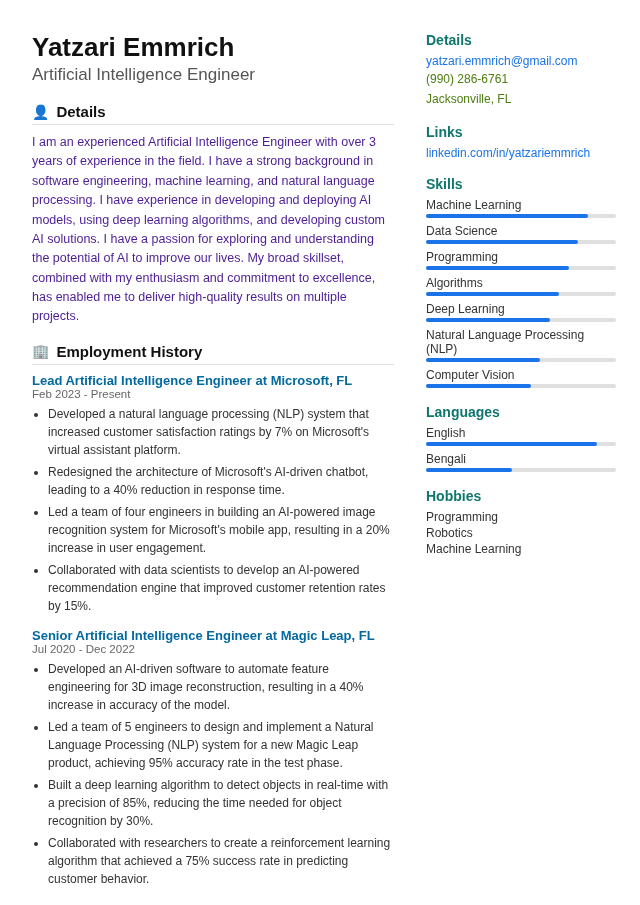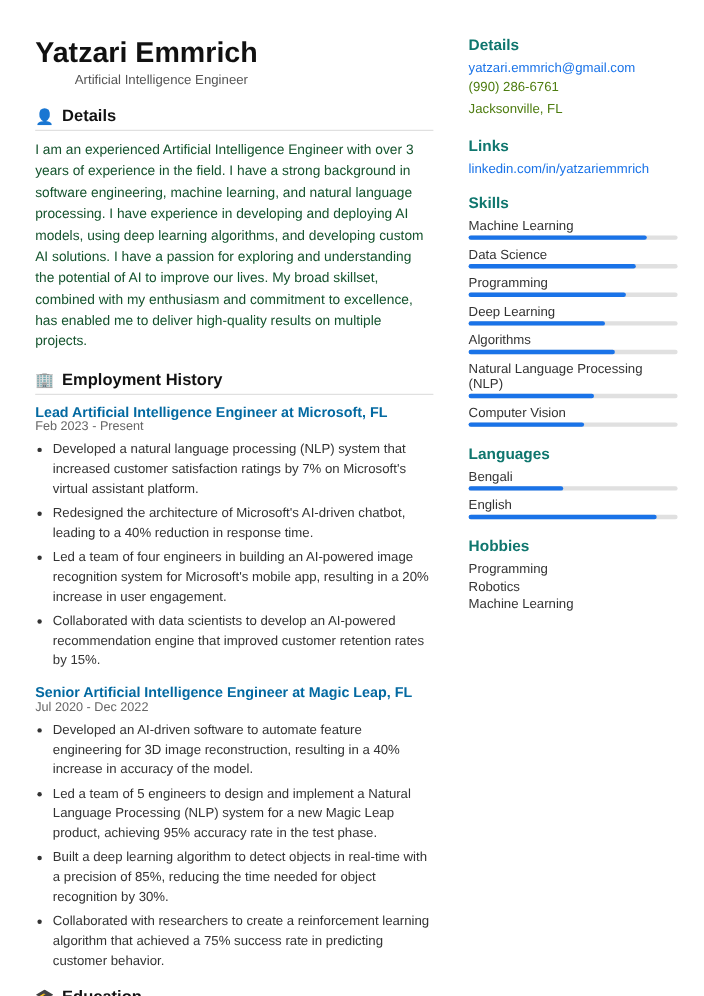"Artificial Intelligence Engineer" .header .subtitle { font-size: 12px -> 17px; margin-left: 36px -> none }
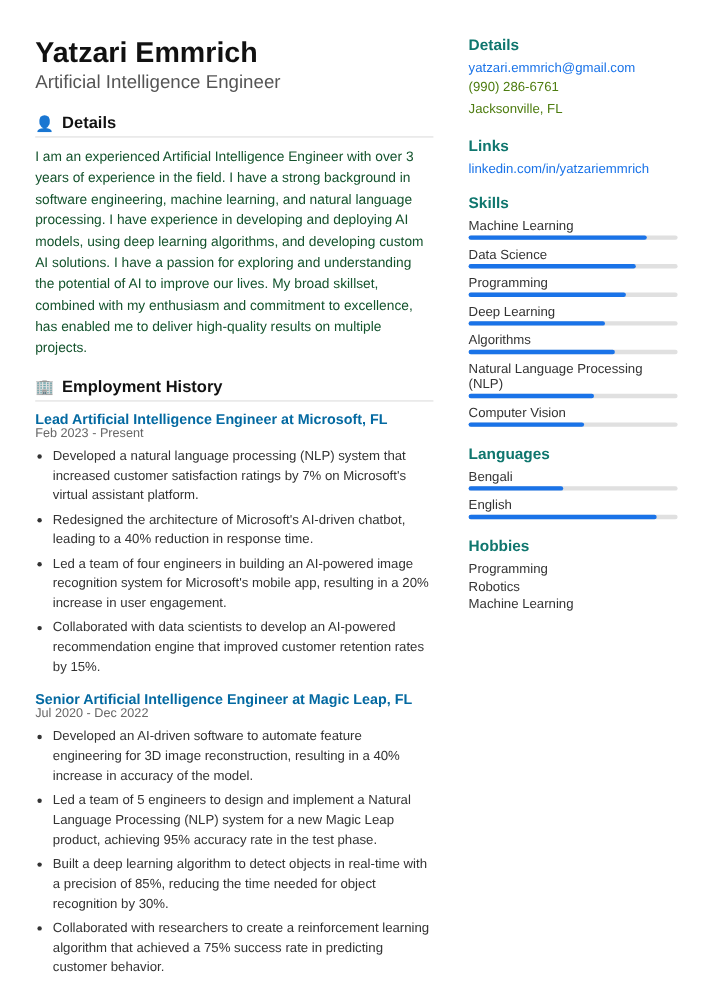"I am an experienced Artificial" .profile-text { color: #14532d -> #4c1d95 }
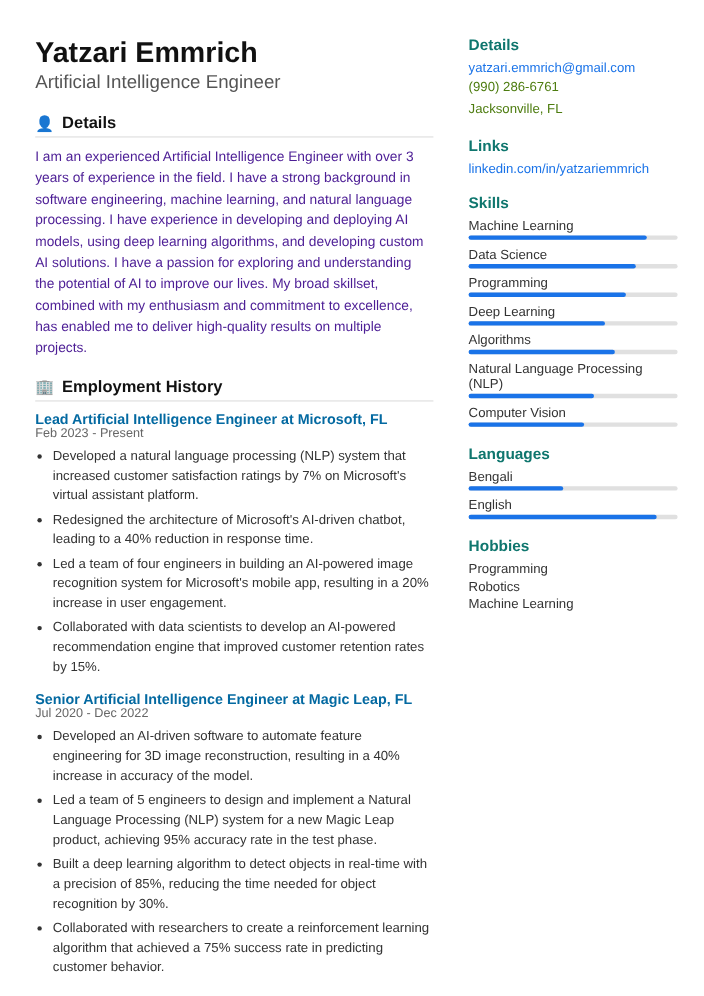"Deep Learning" div.skill-item { order: before "Algorithms" -> after "Algorithms" }
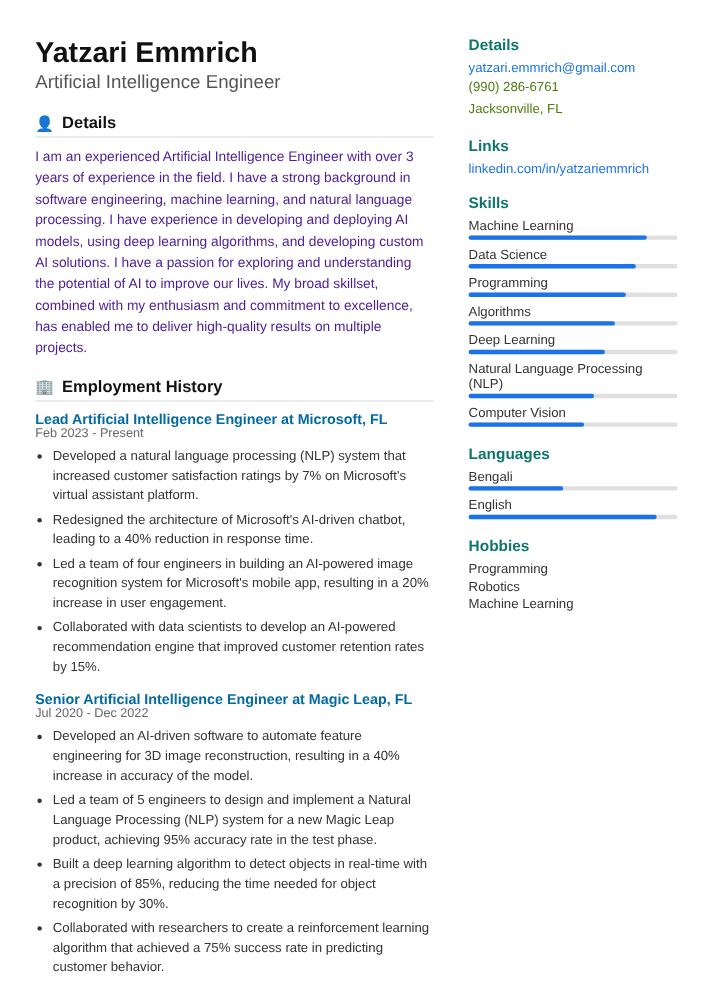"Bengali" div.lang-item { order: before "English" -> after "English" }
